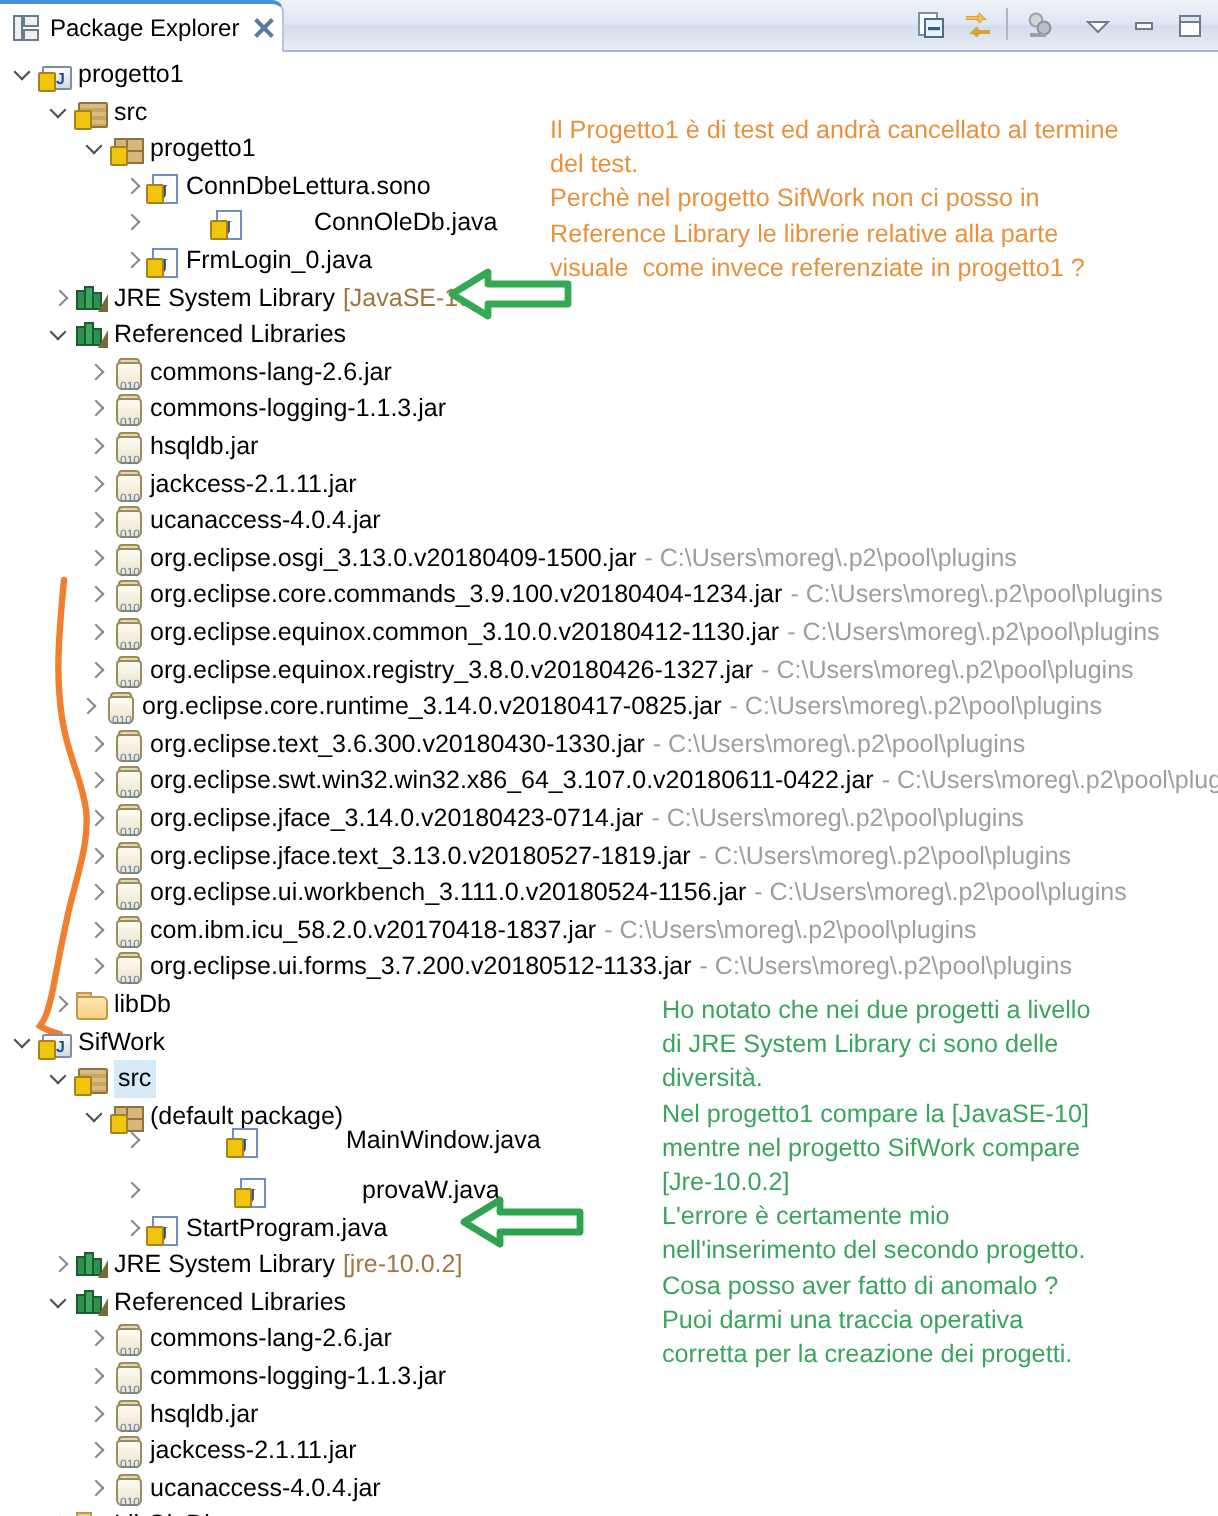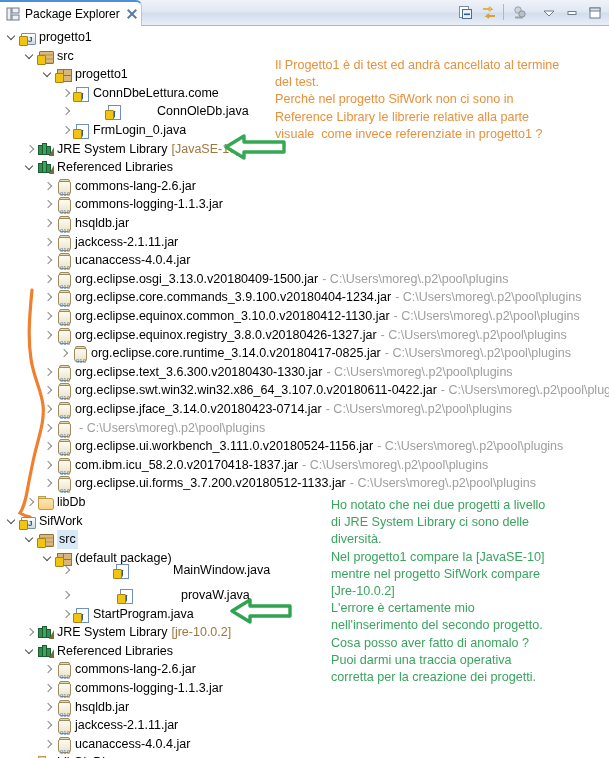"Il Progetto1 è di test" div.annot { text: sono -> posso }
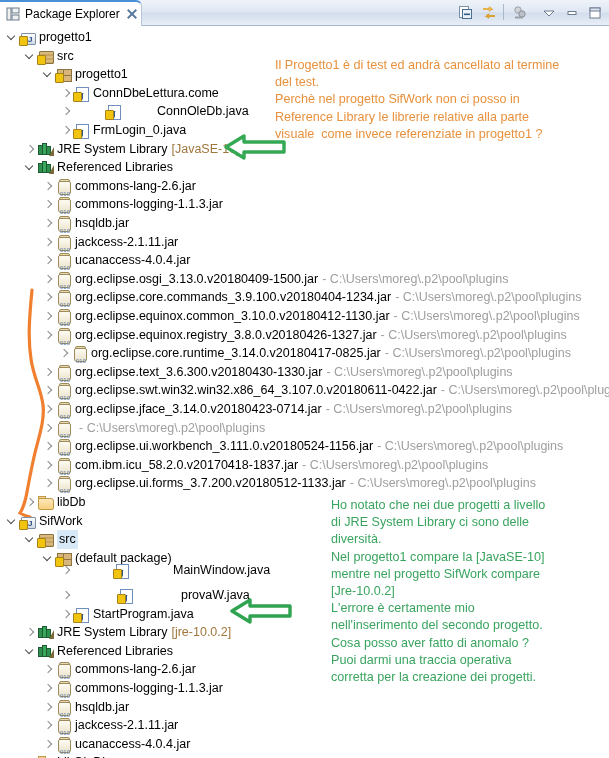"ConnDbeLettura.come" span.lbl { text: ConnDbeLettura.come -> ConnDbeLettura.sono }
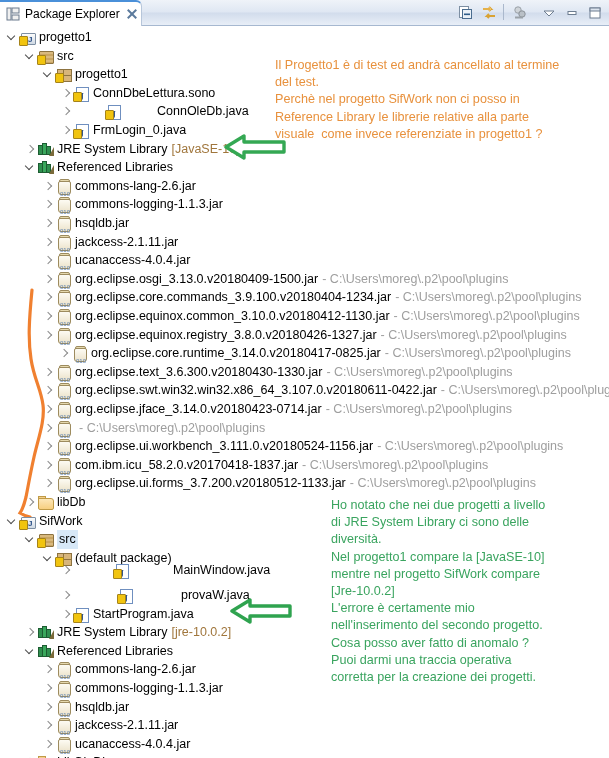"org.eclipse.core.runtime_3.14.0.v2018041" div.row { left: 58px -> 38px }
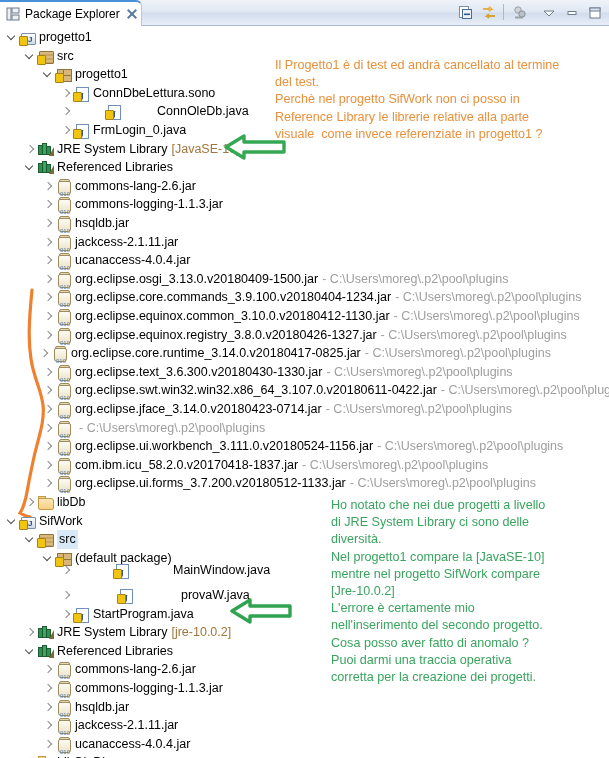"org.eclipse.jface.text_3.13.0.v20180527-" span.lbl { html: none -> <span>org.eclipse.jface.text_3.13.0.v20180527-1819.jar</span> }
